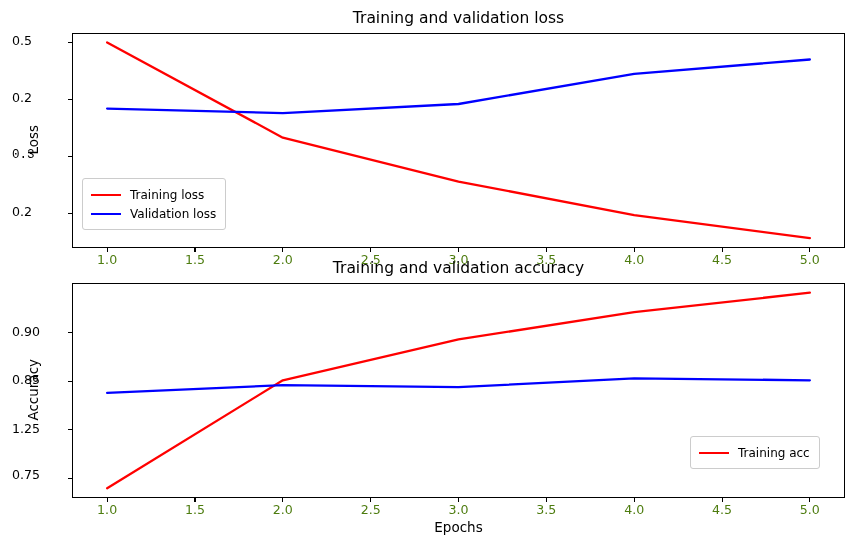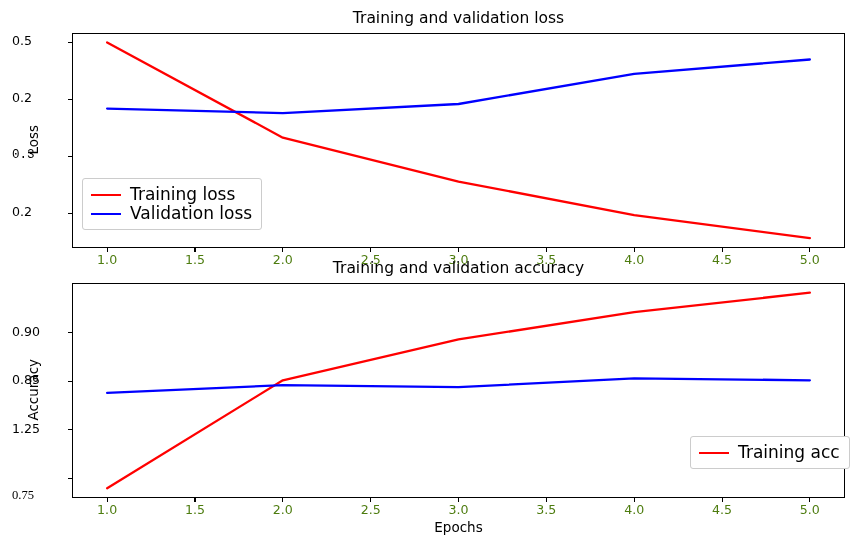"Training loss" .legend-text { font-size: 17px -> 12px }
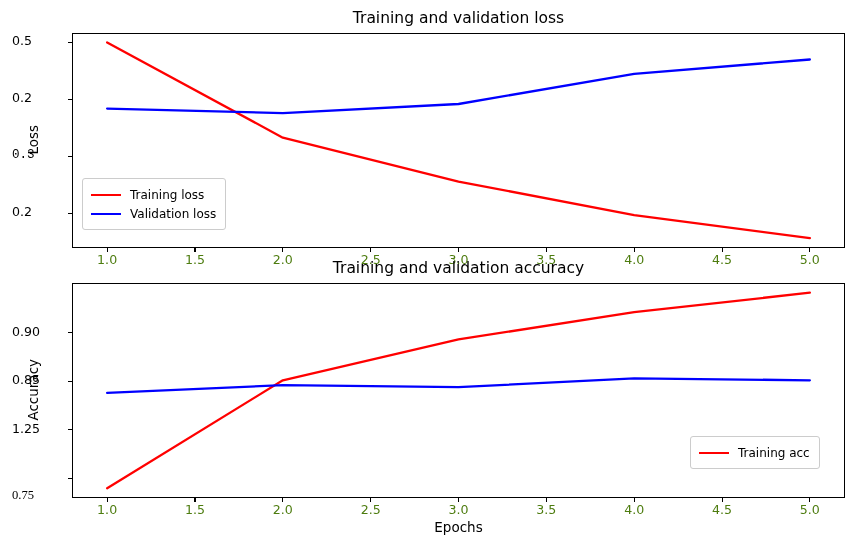"0.75" div.tick-label-y { font-family: Liberation Serif, serif -> none; top: 489px -> 469px }
